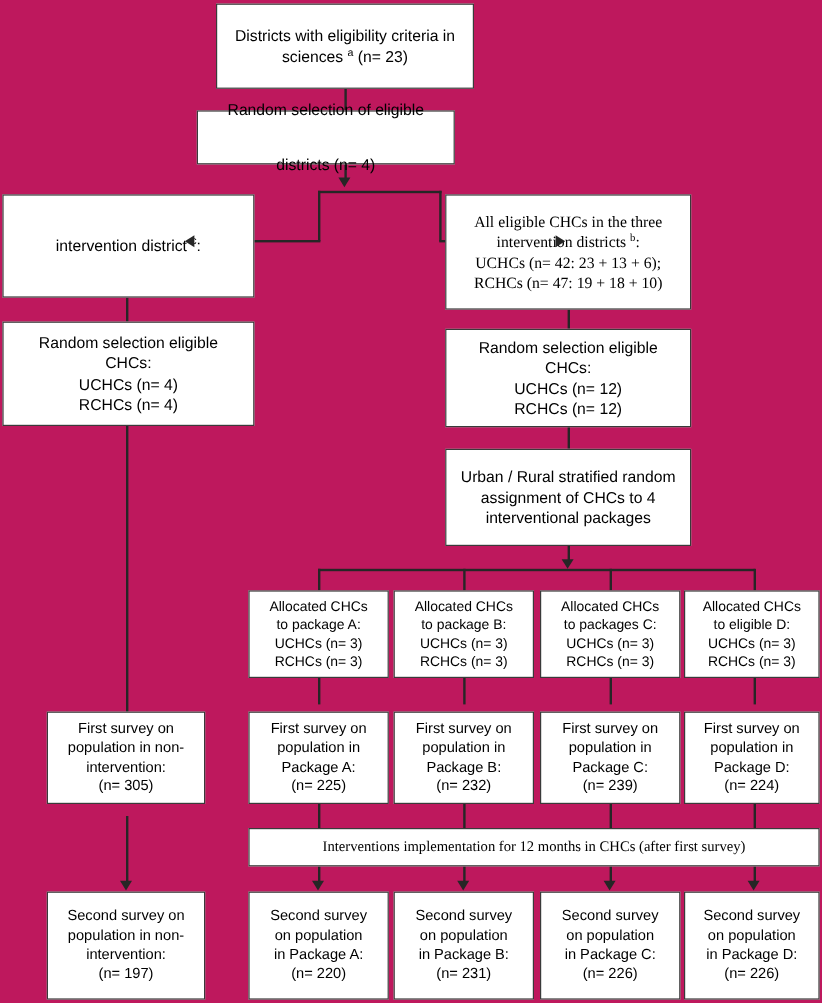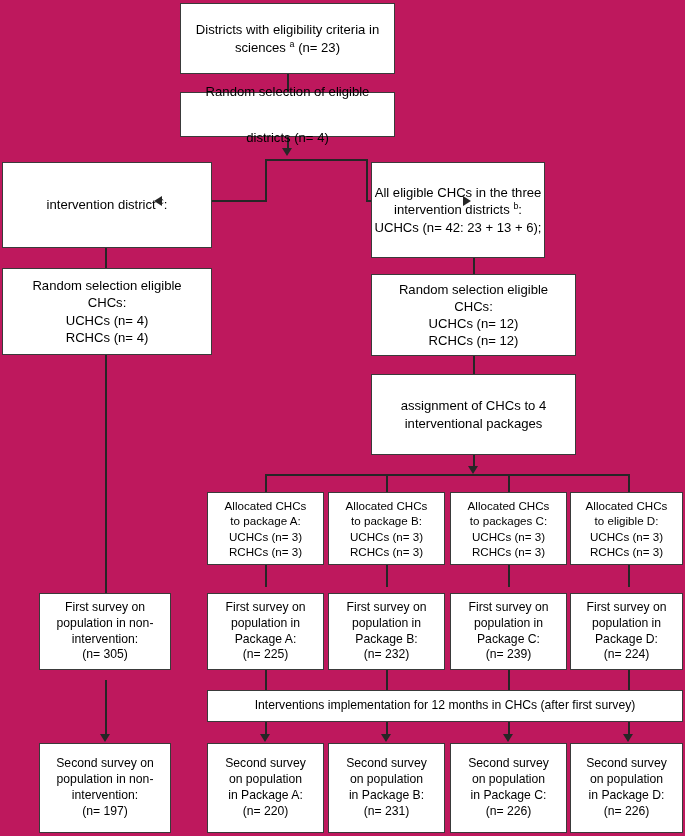"Random selection of eligible" div.node { left: 180px -> 164px }
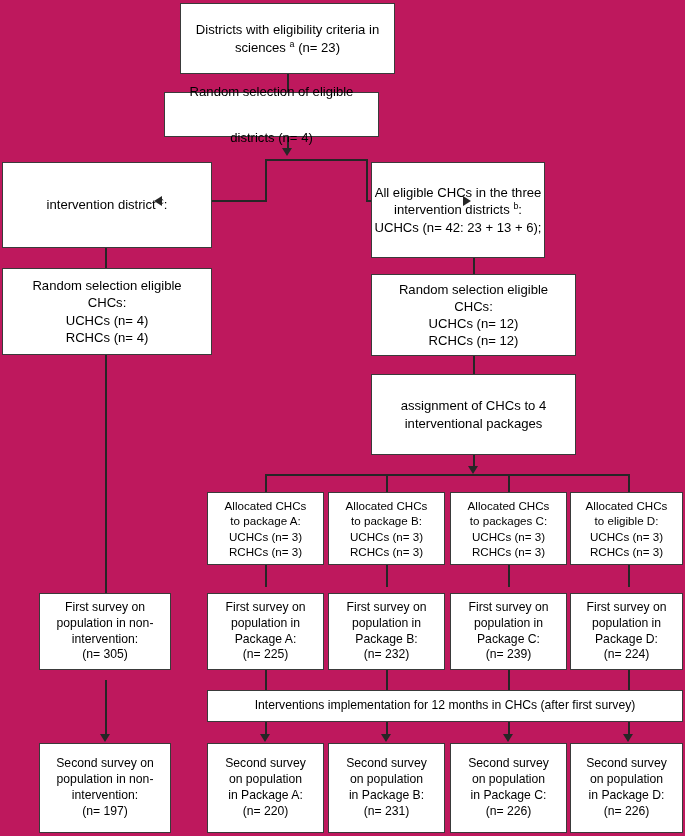"All eligible CHCs in the" div.node { font-family: none -> Liberation Serif, serif; width: 174px -> 205px }
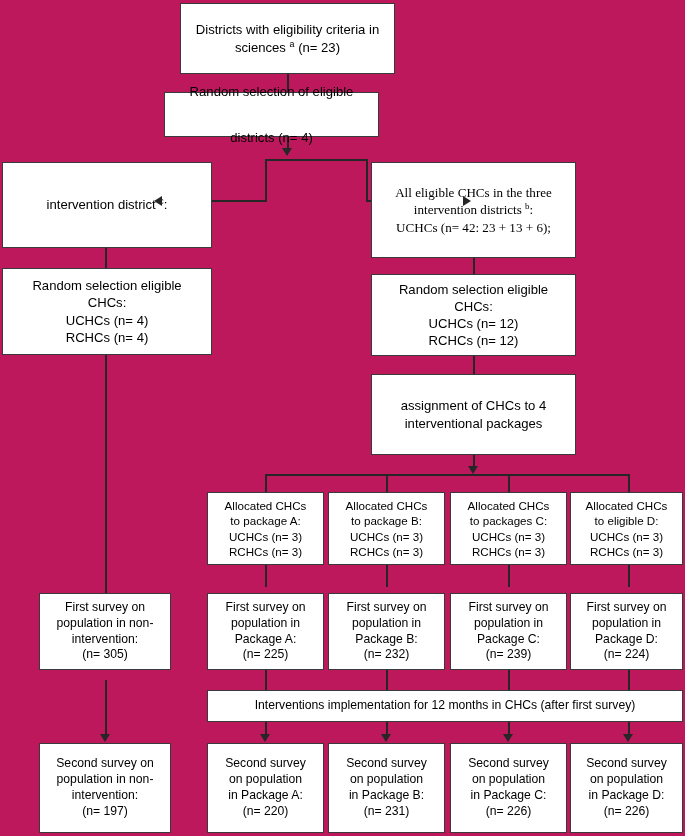"RCHCs (n= 47: 19 +" span.ln { html: none -> <span>RCHCs (n= 47: 19 + 18 + 10)</span> }
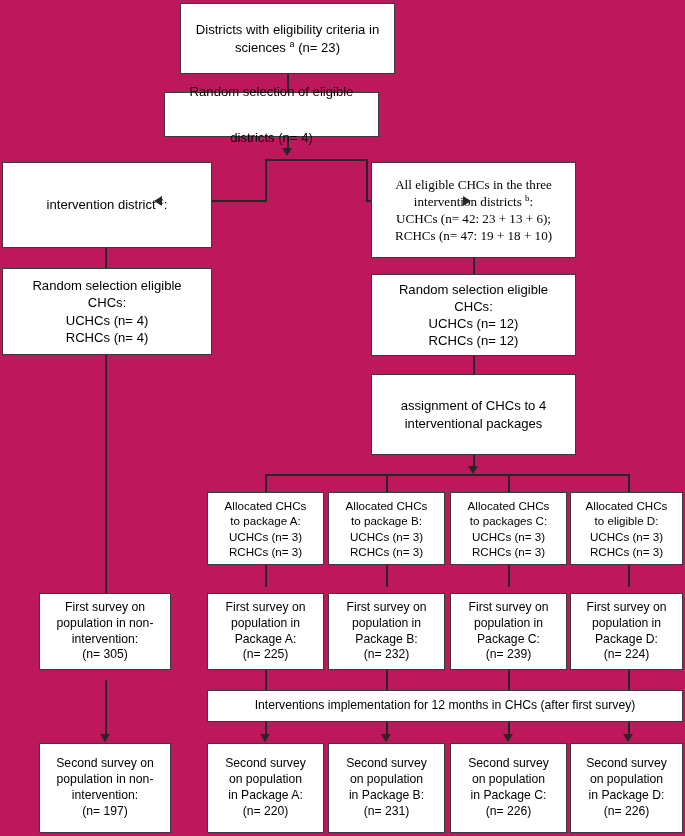"Urban / Rural stratified random" span.ln { html: none -> <span>Urban / Rural stratified random</span> }
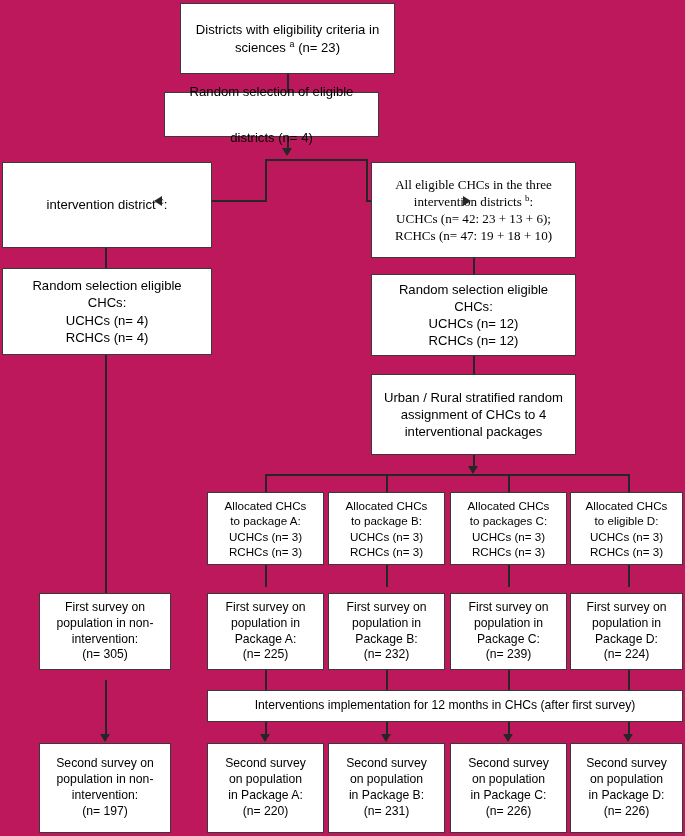"Interventions implementation for 12" div.node { font-family: none -> Liberation Serif, serif }
